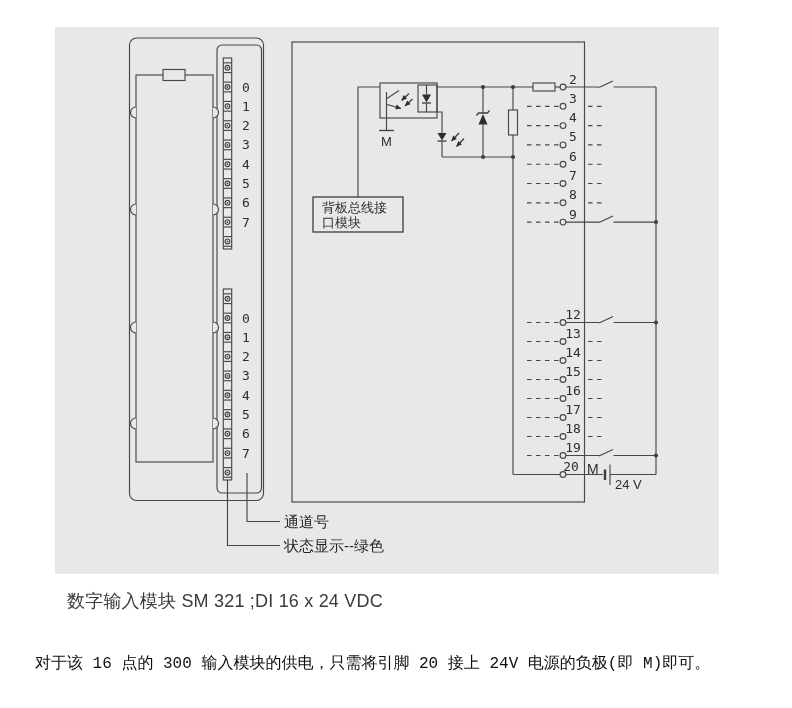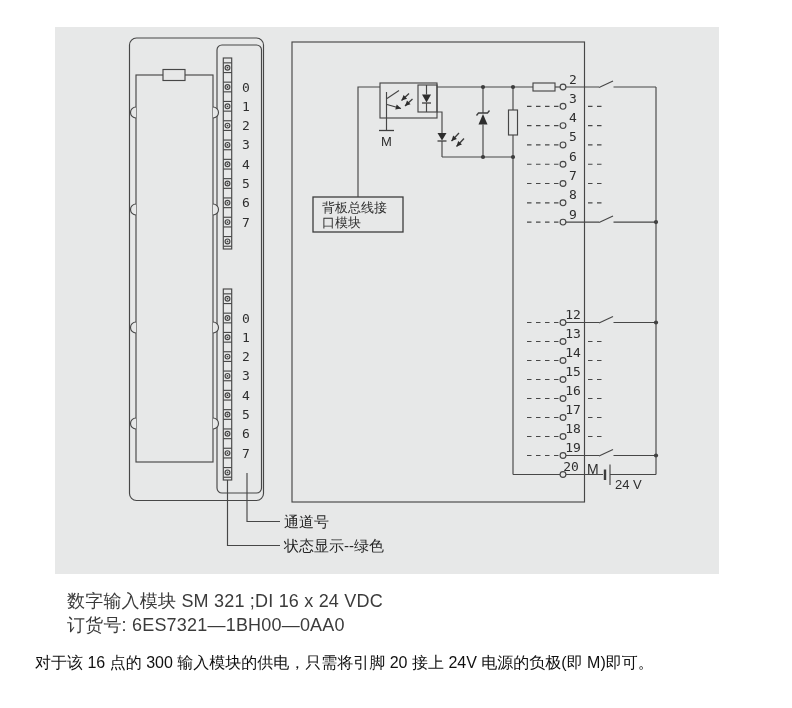"订货号: 6ES7321—1BH00—0AA0" div { html: <div>订货号: 6ES7321—1BH00—0AA0</div> -> none }
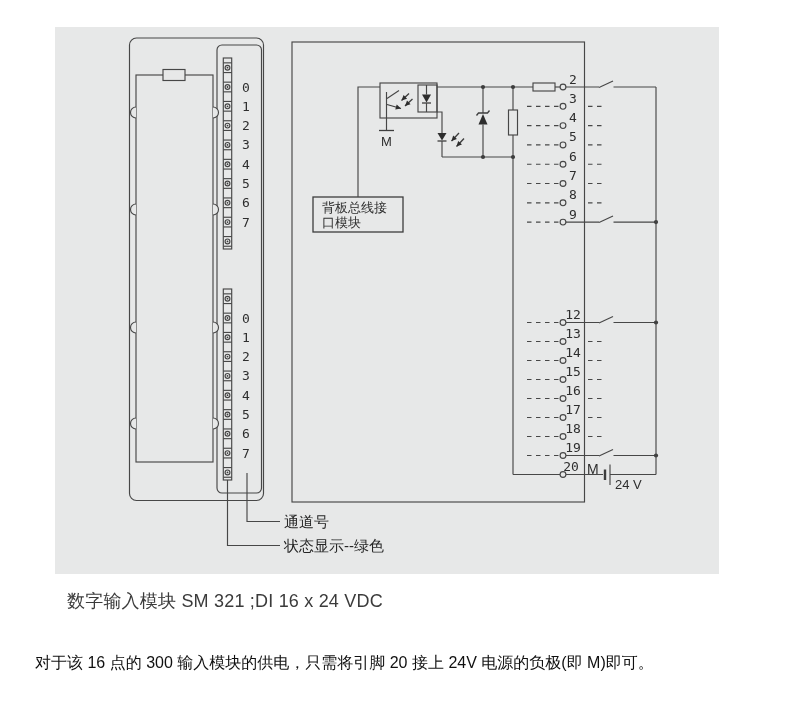"对于该 16 点的 300 输入模块的供电，只需将引脚" .footer { font-family: Liberation Sans, sans-serif -> Liberation Mono, monospace }
